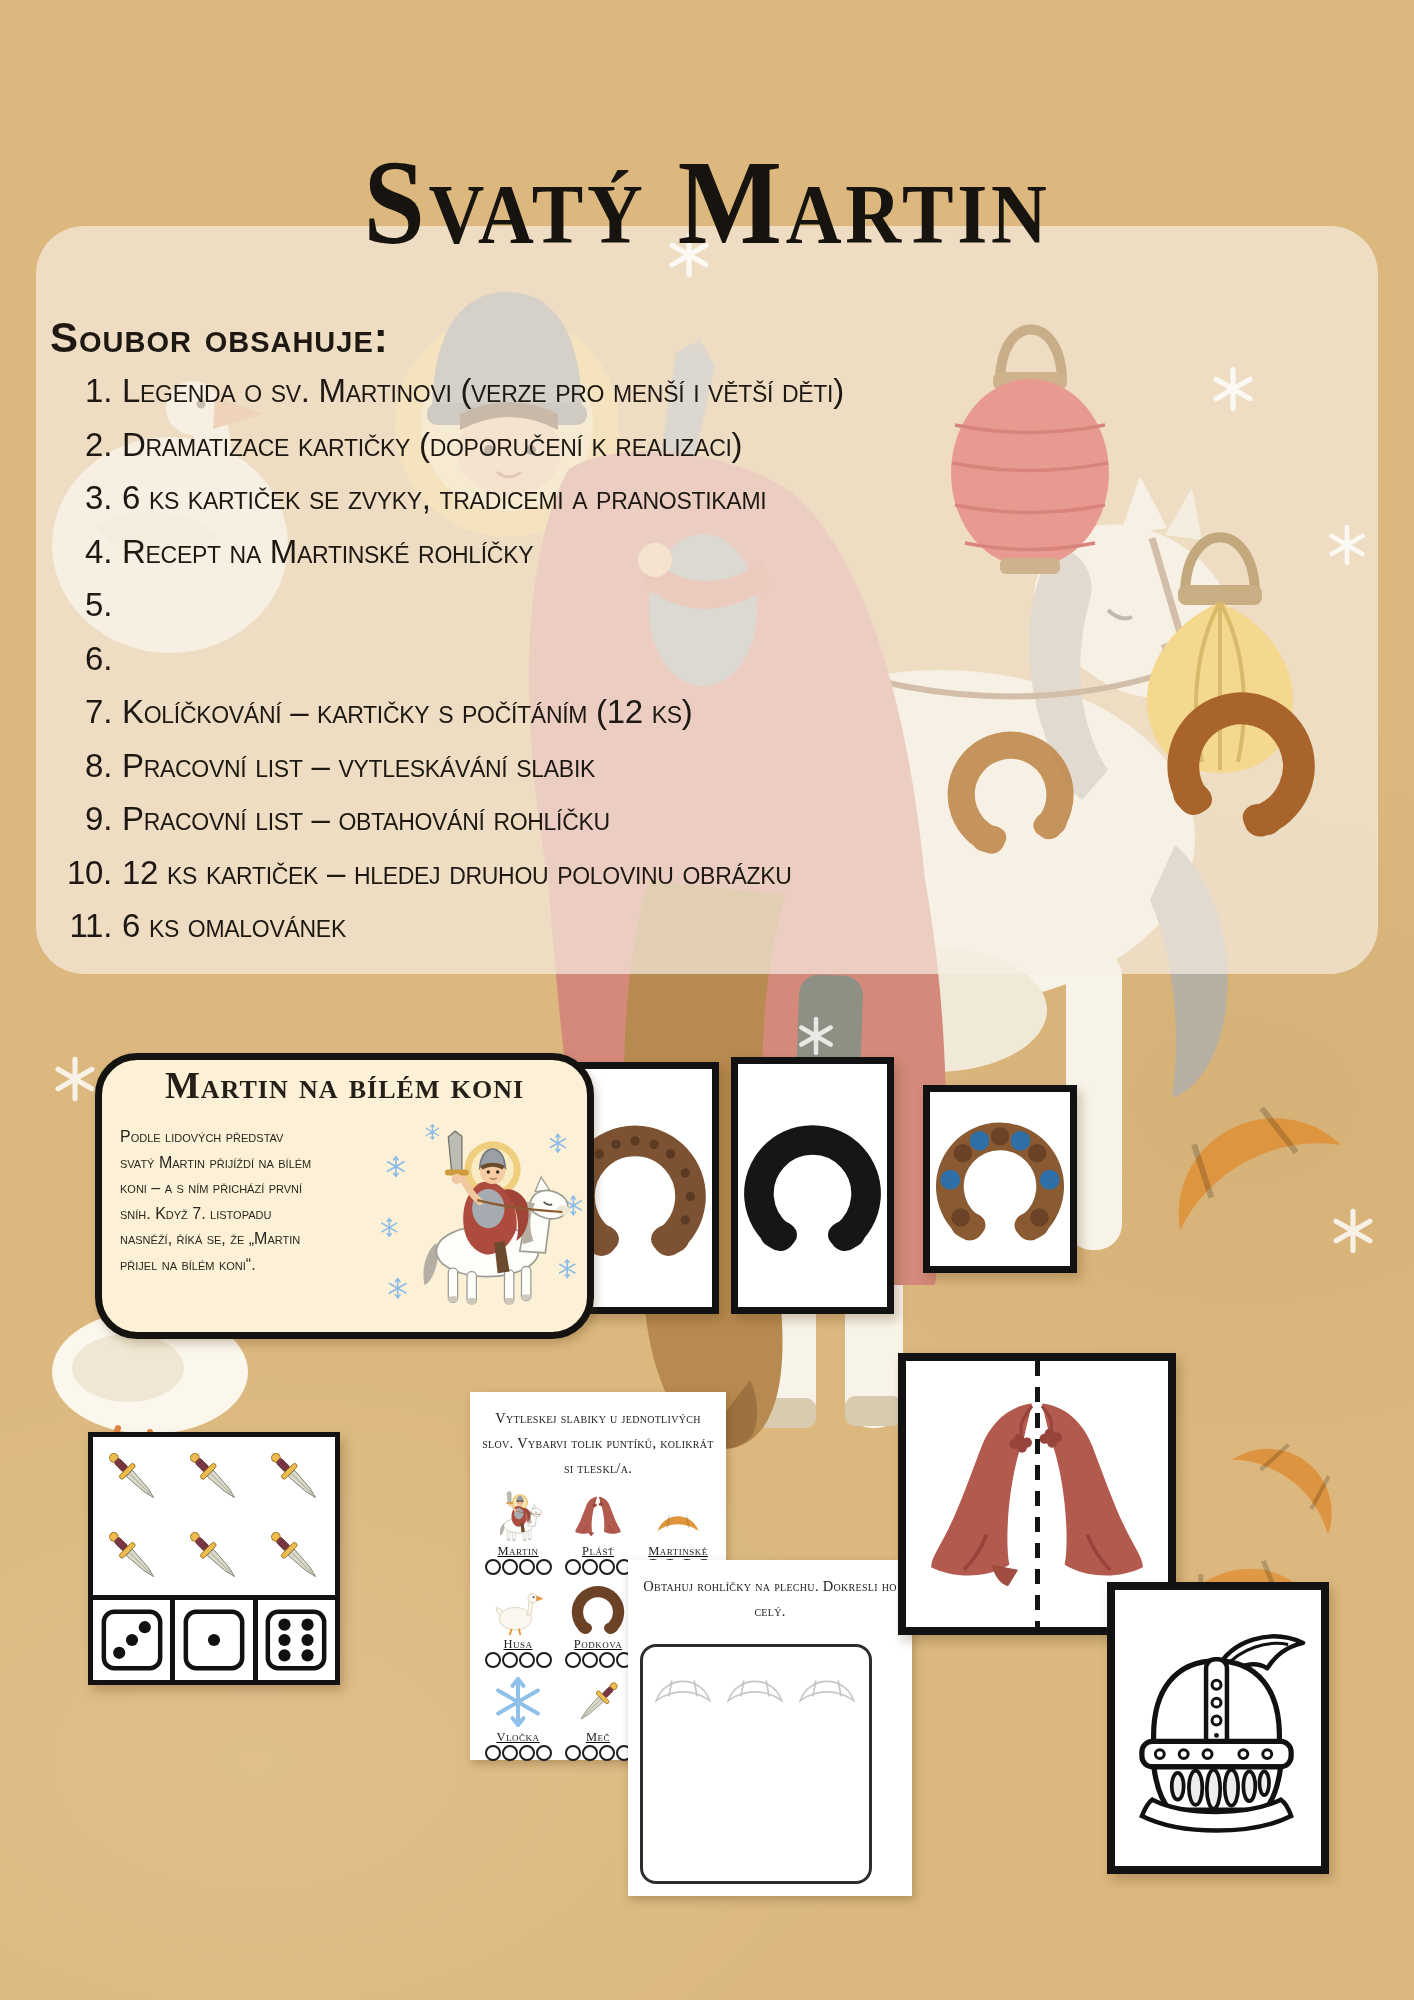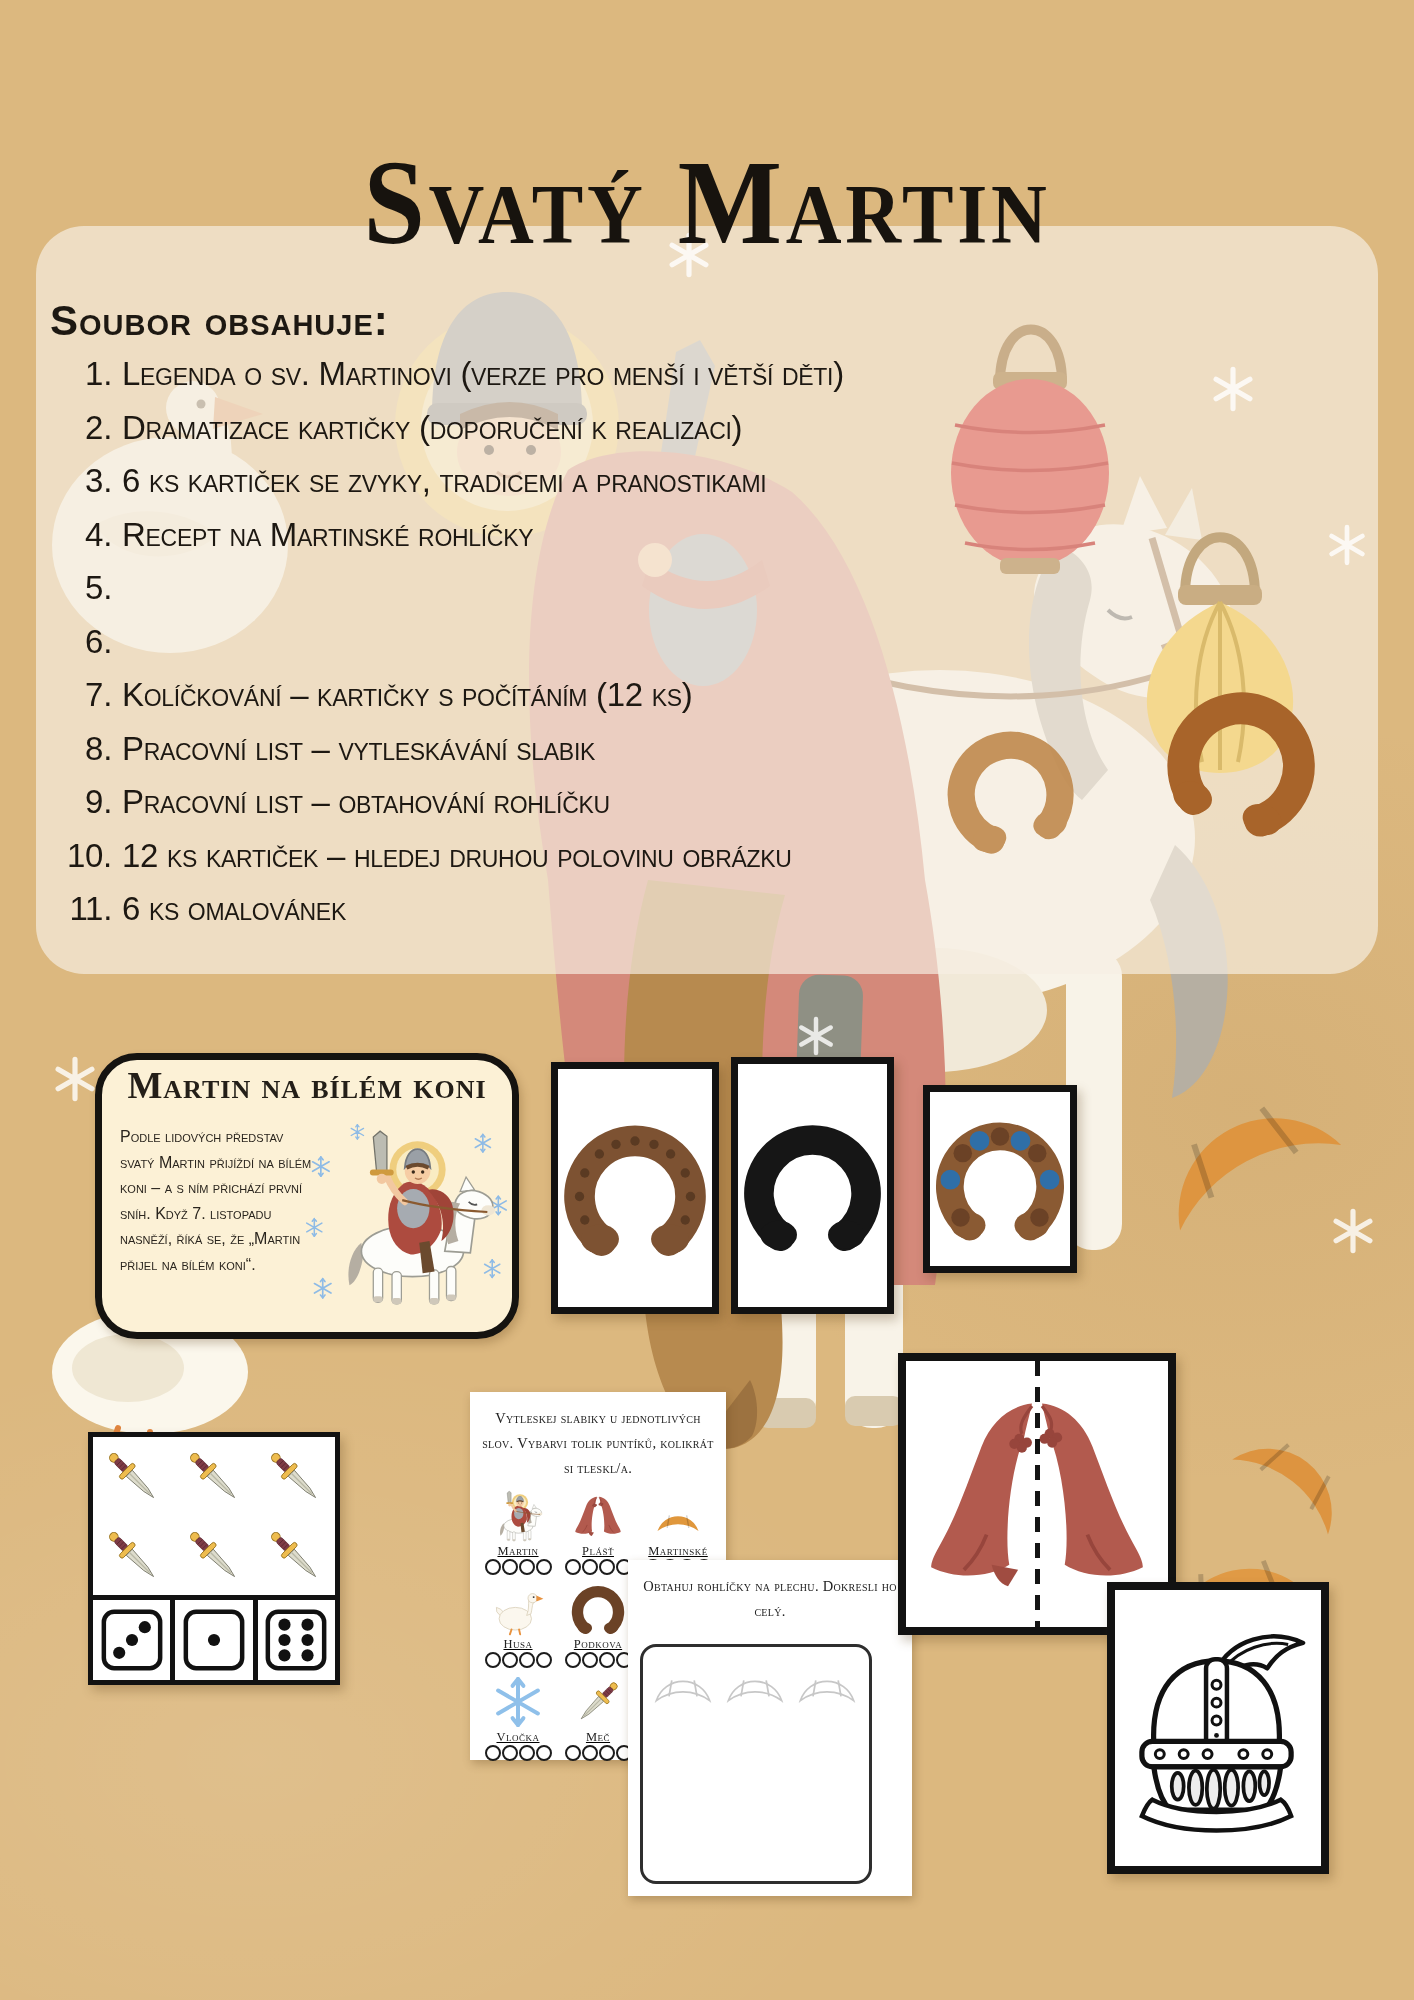"Soubor obsahuje:" .contents { top: 297px -> 314px }
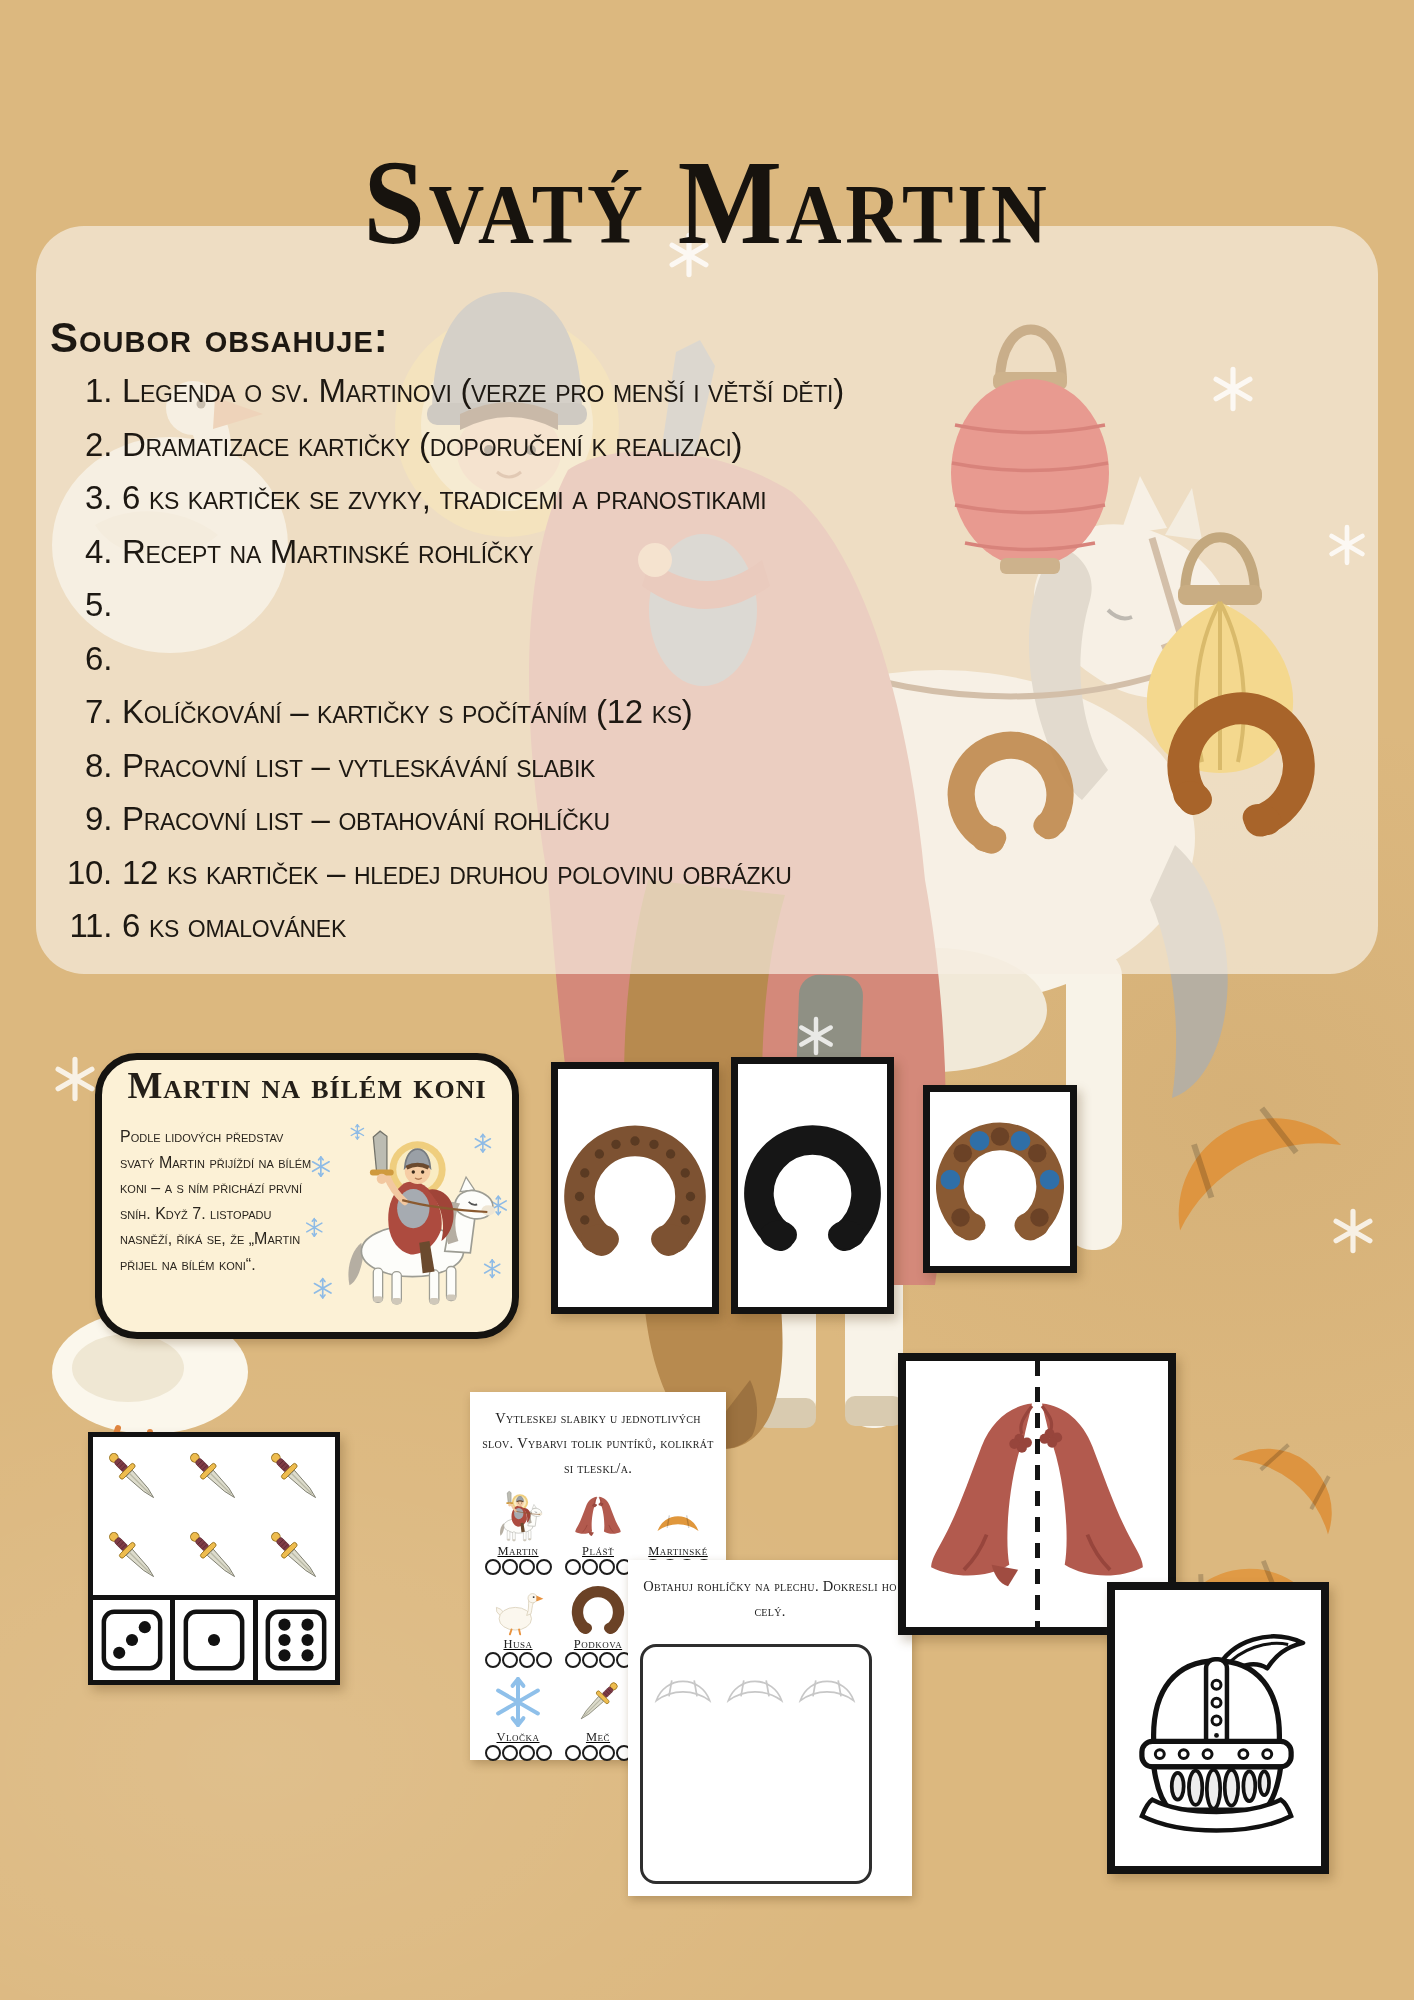"Martin na bílém koni" .martin-card { width: 424px -> 499px }
